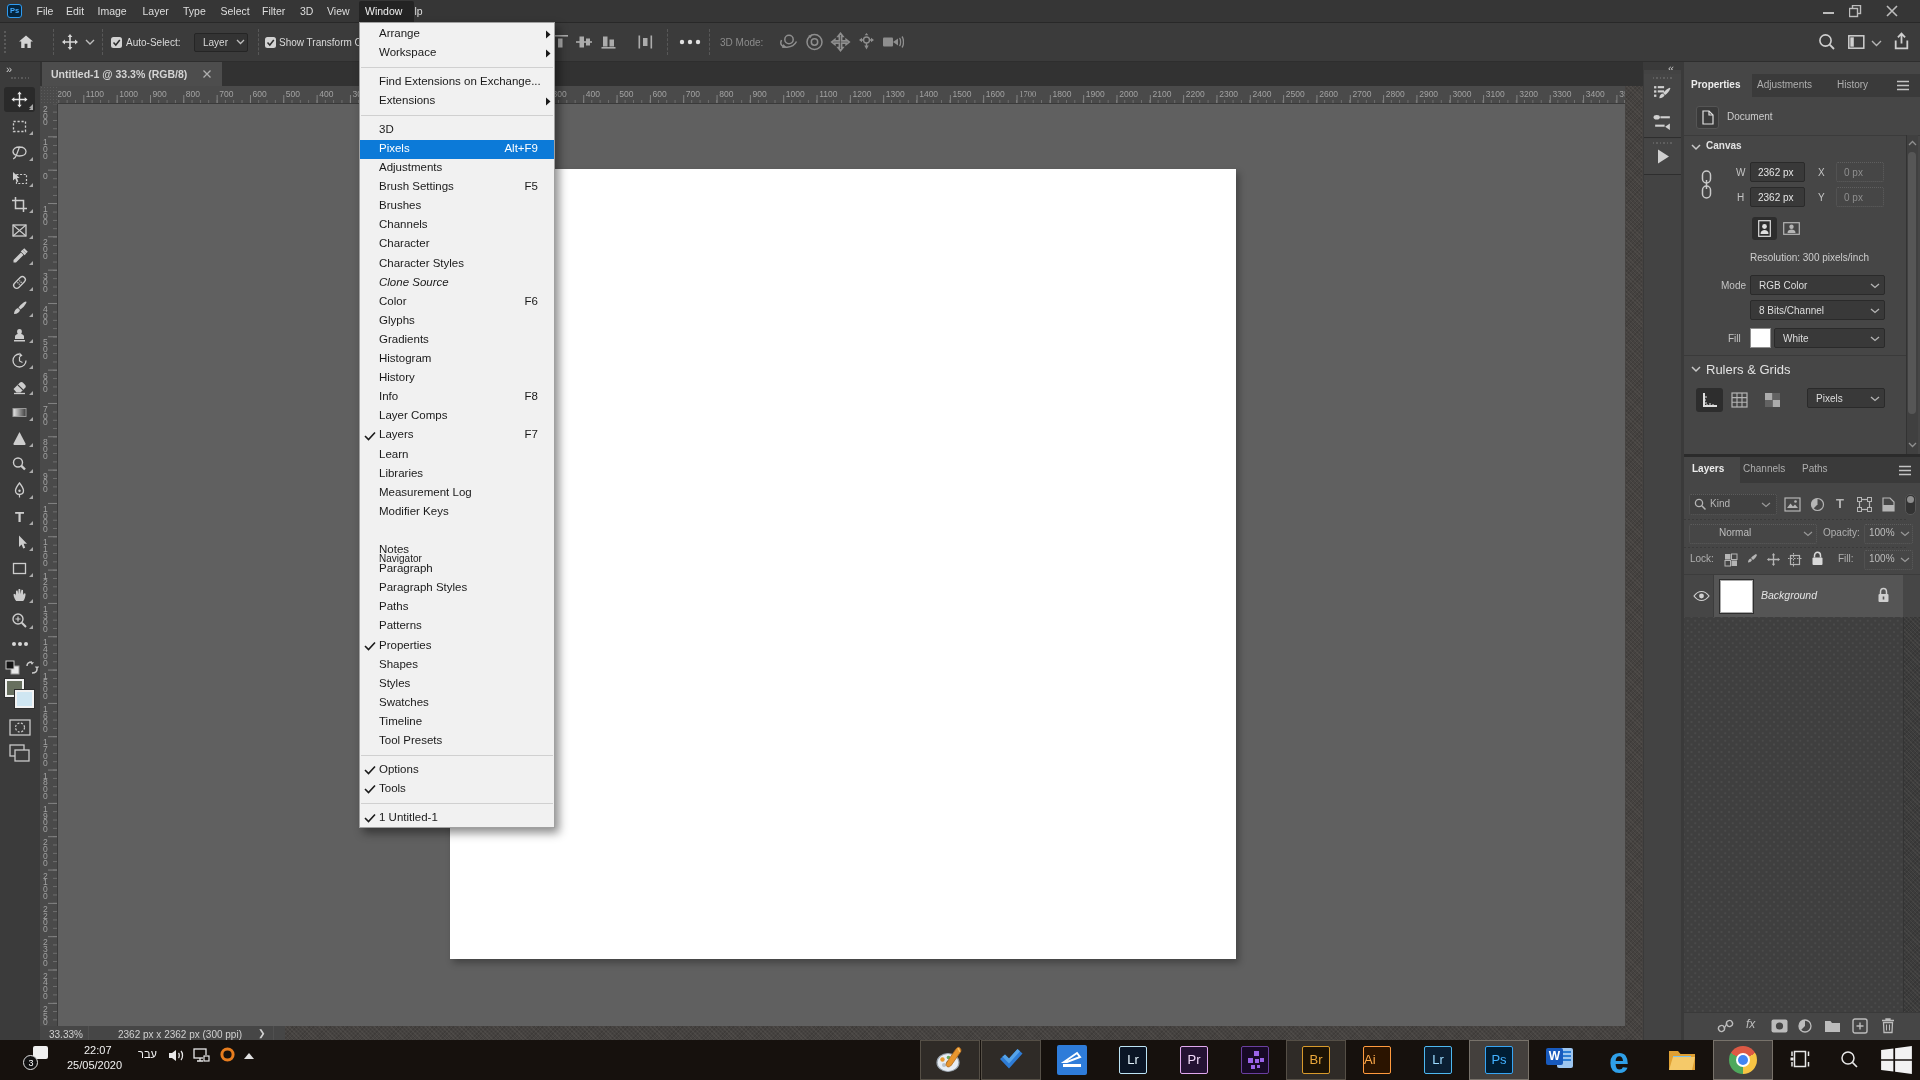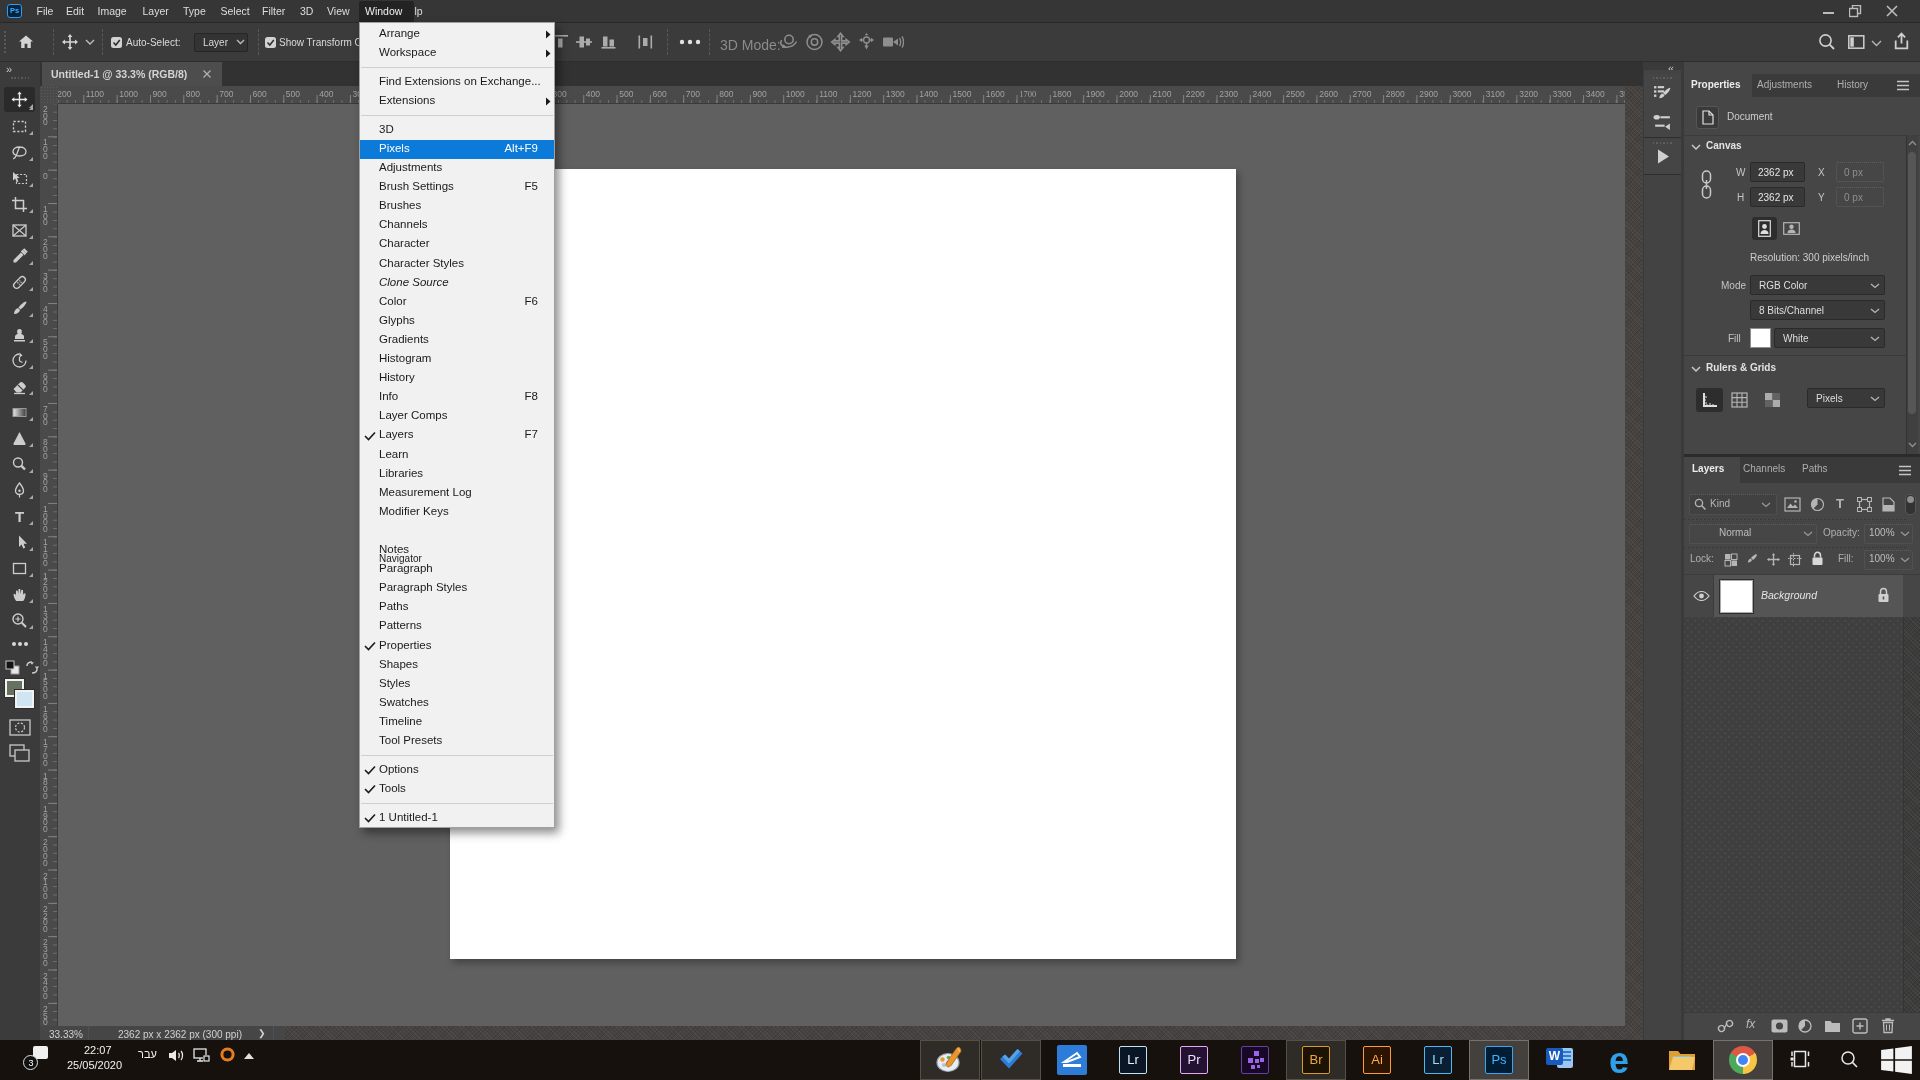"3D Mode:" div.t { font-size: 14px -> 10px }
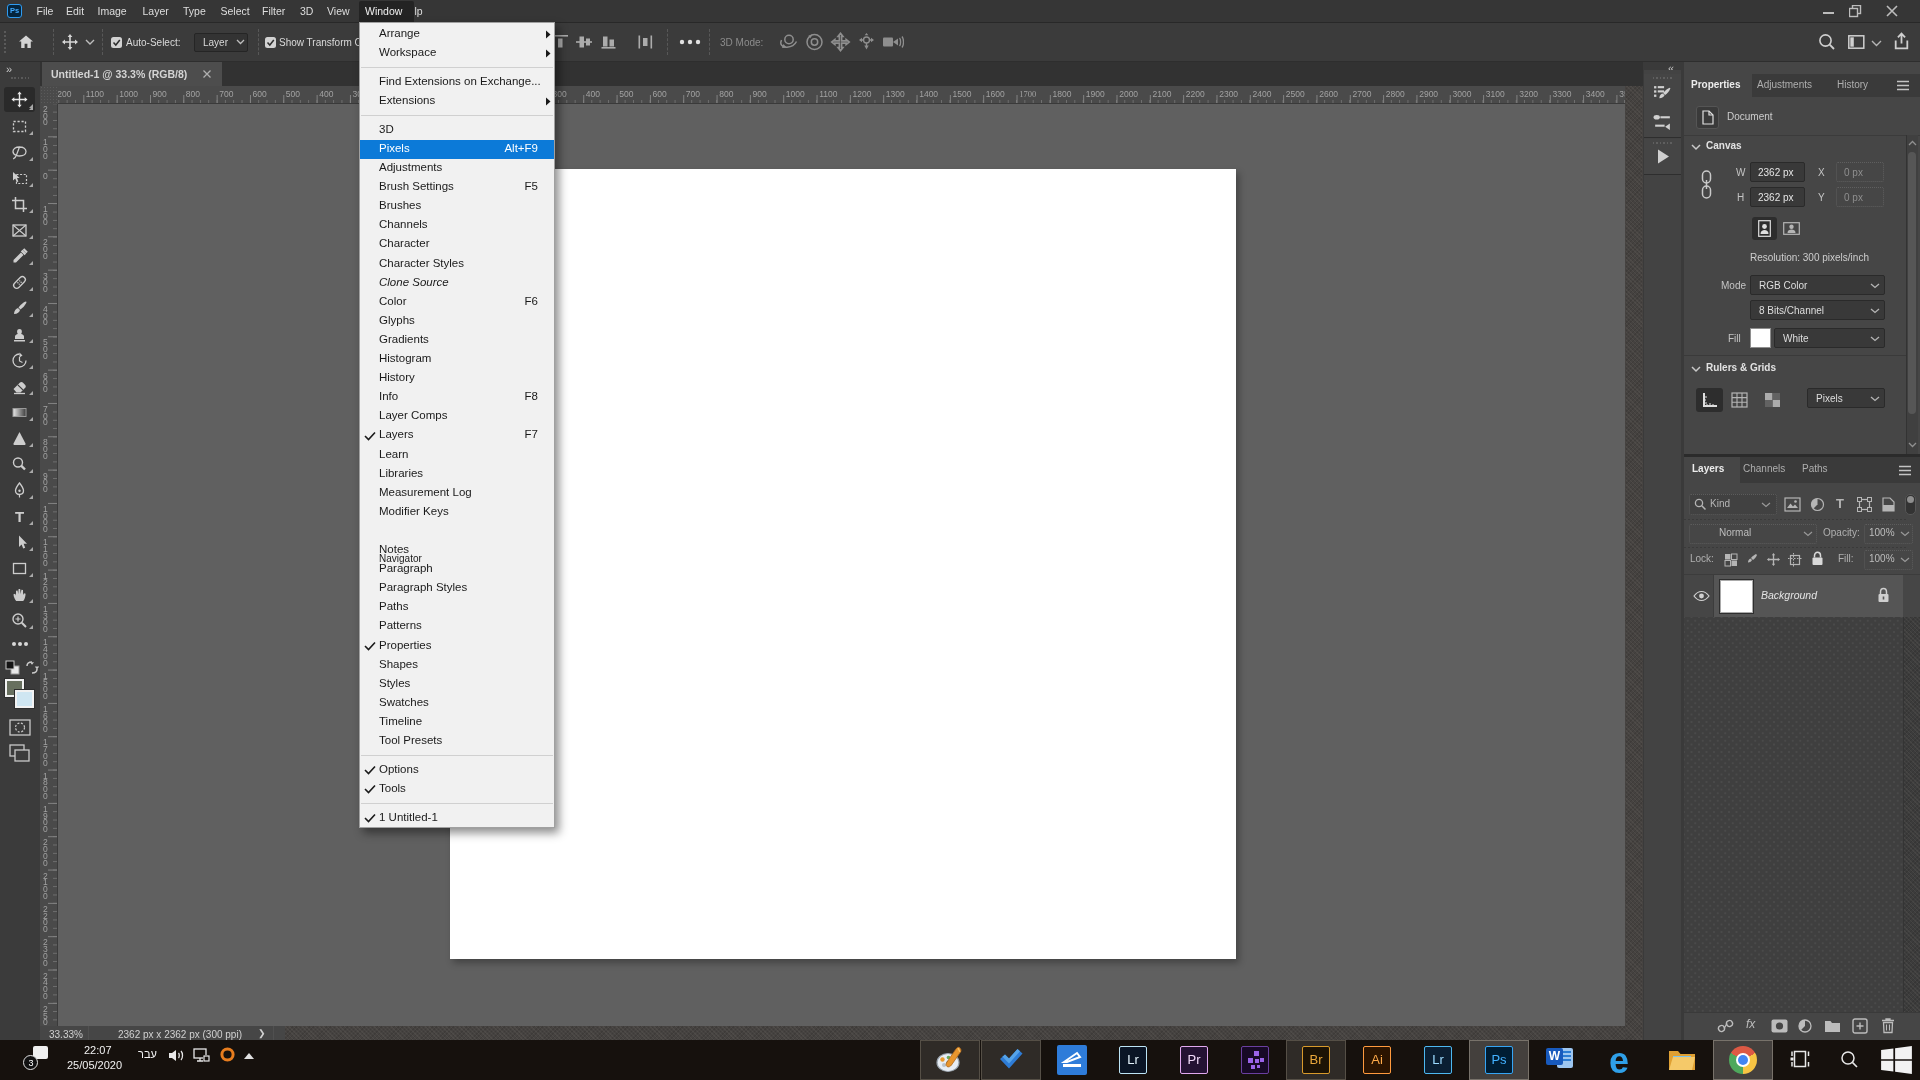"Rulers & Grids" div.t { font-size: 10px -> 13px; font-weight: bold -> normal }
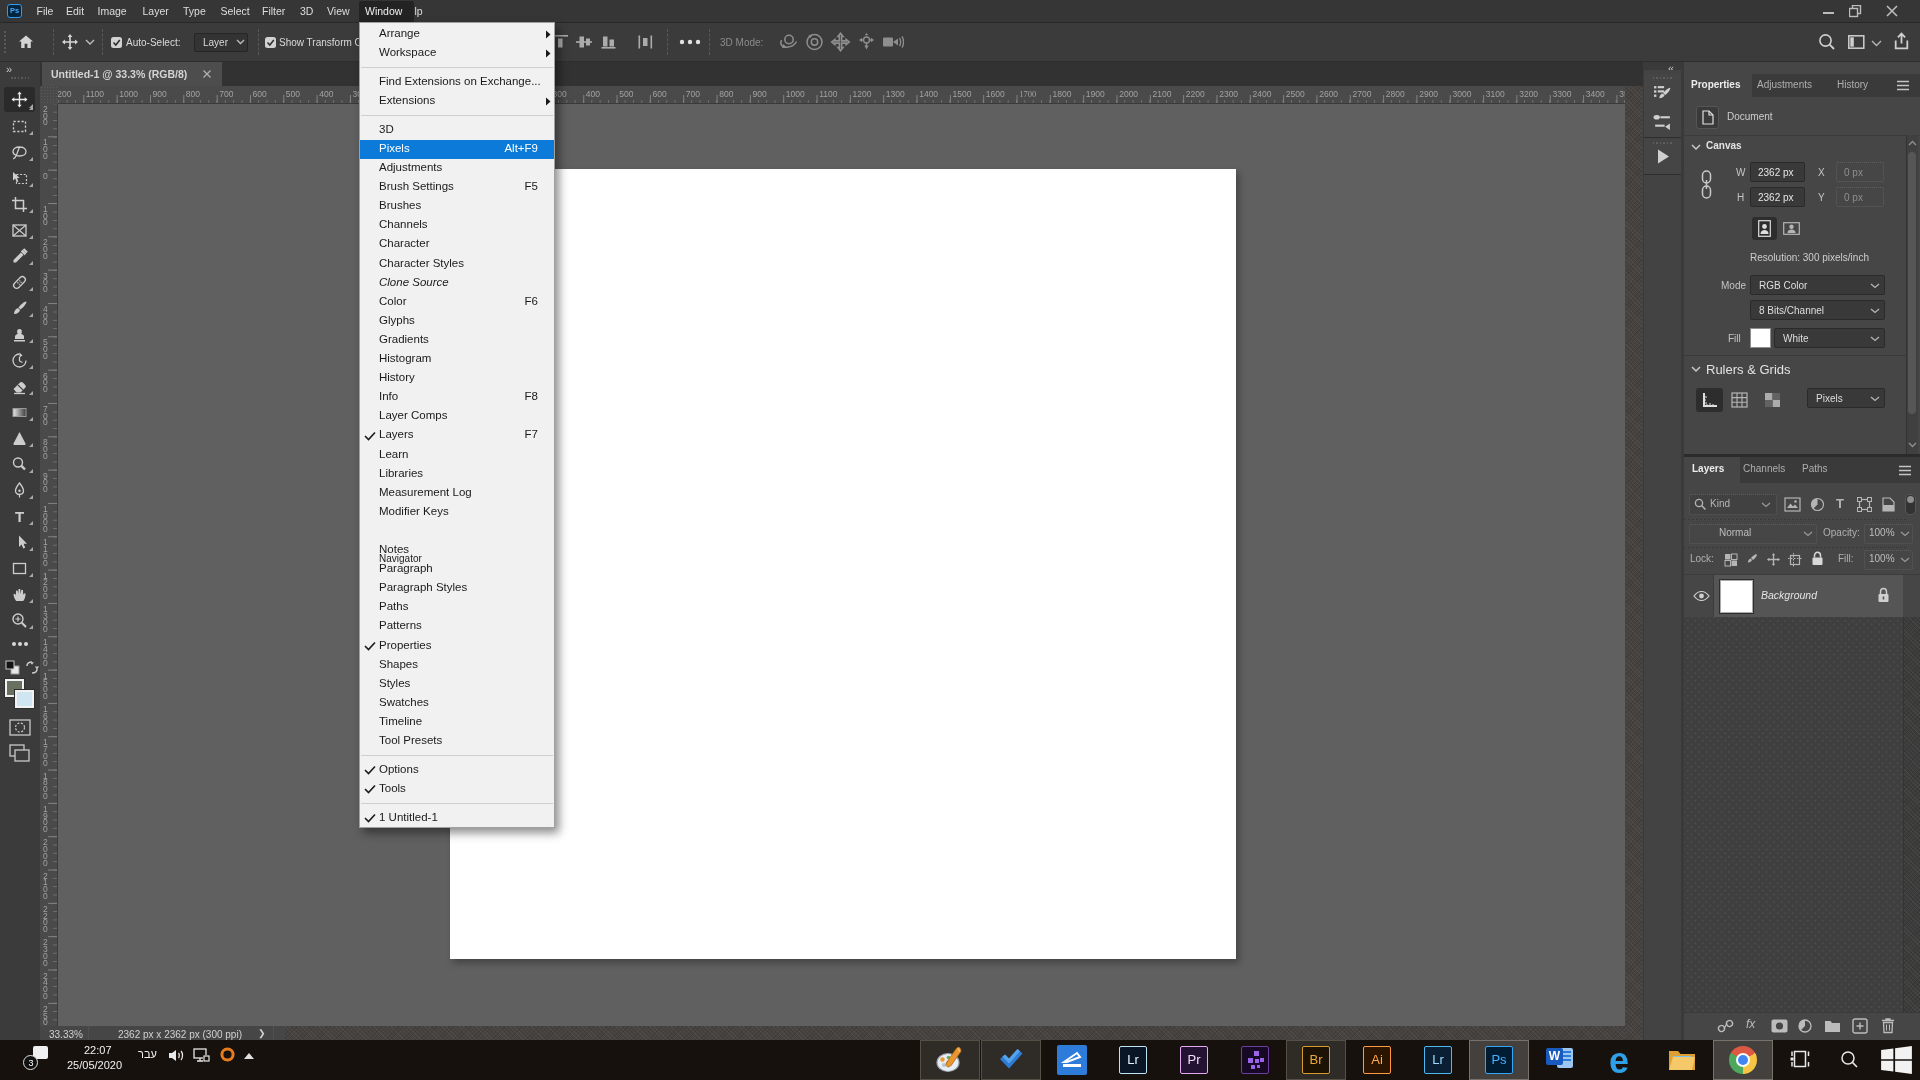"Ai" div { text-align: center -> left }
